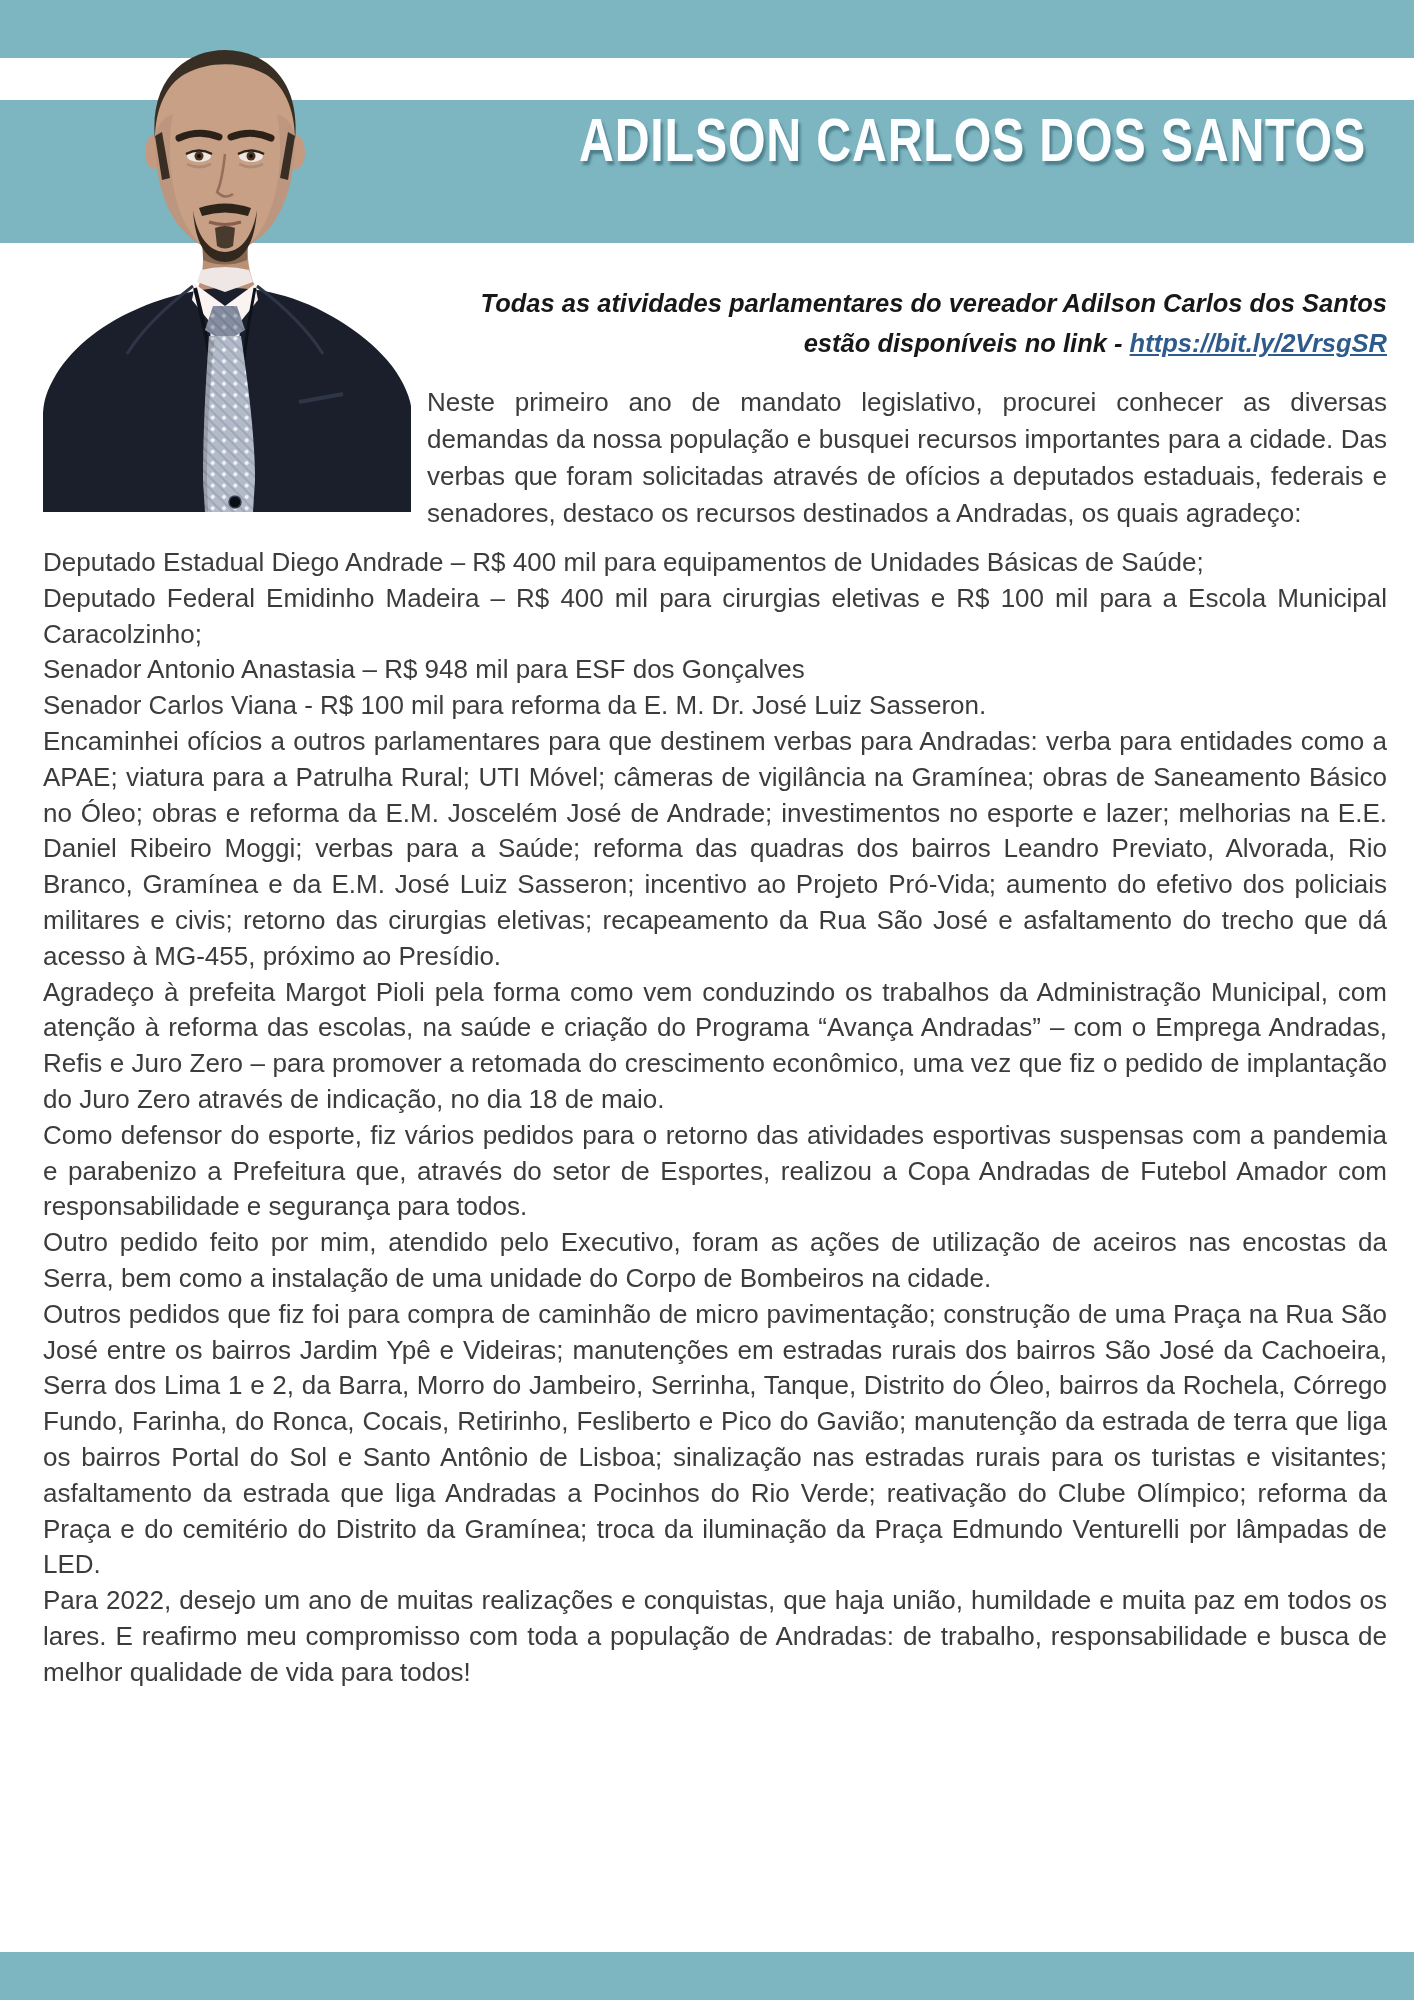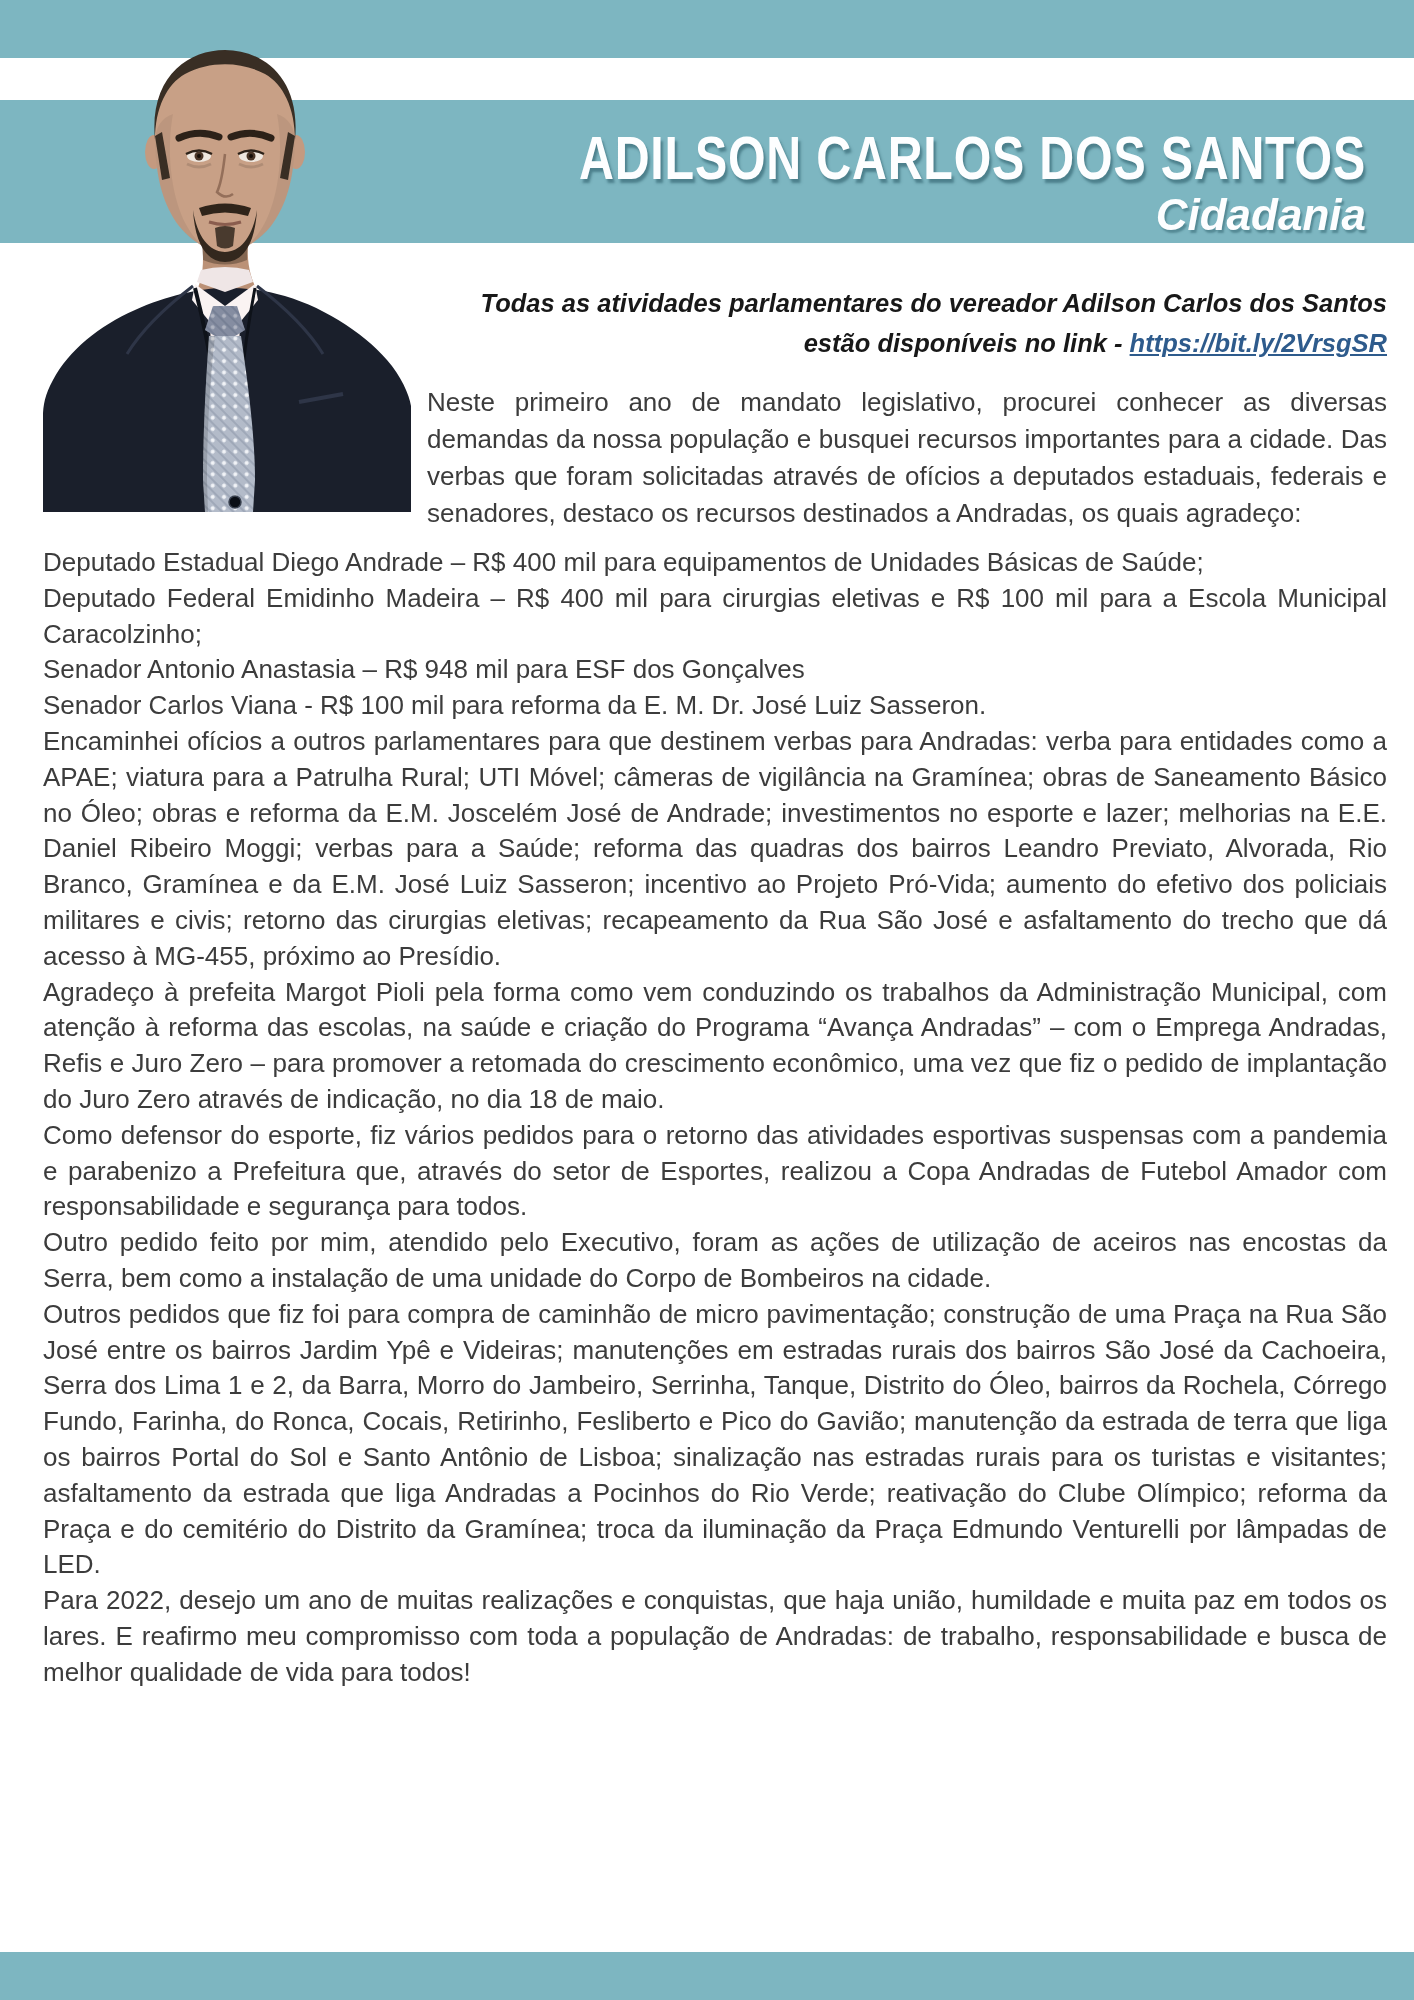"ADILSON CARLOS DOS SANTOS" .band-header { padding: 26px 48px 0 0 -> 8px 48px 0 0 }
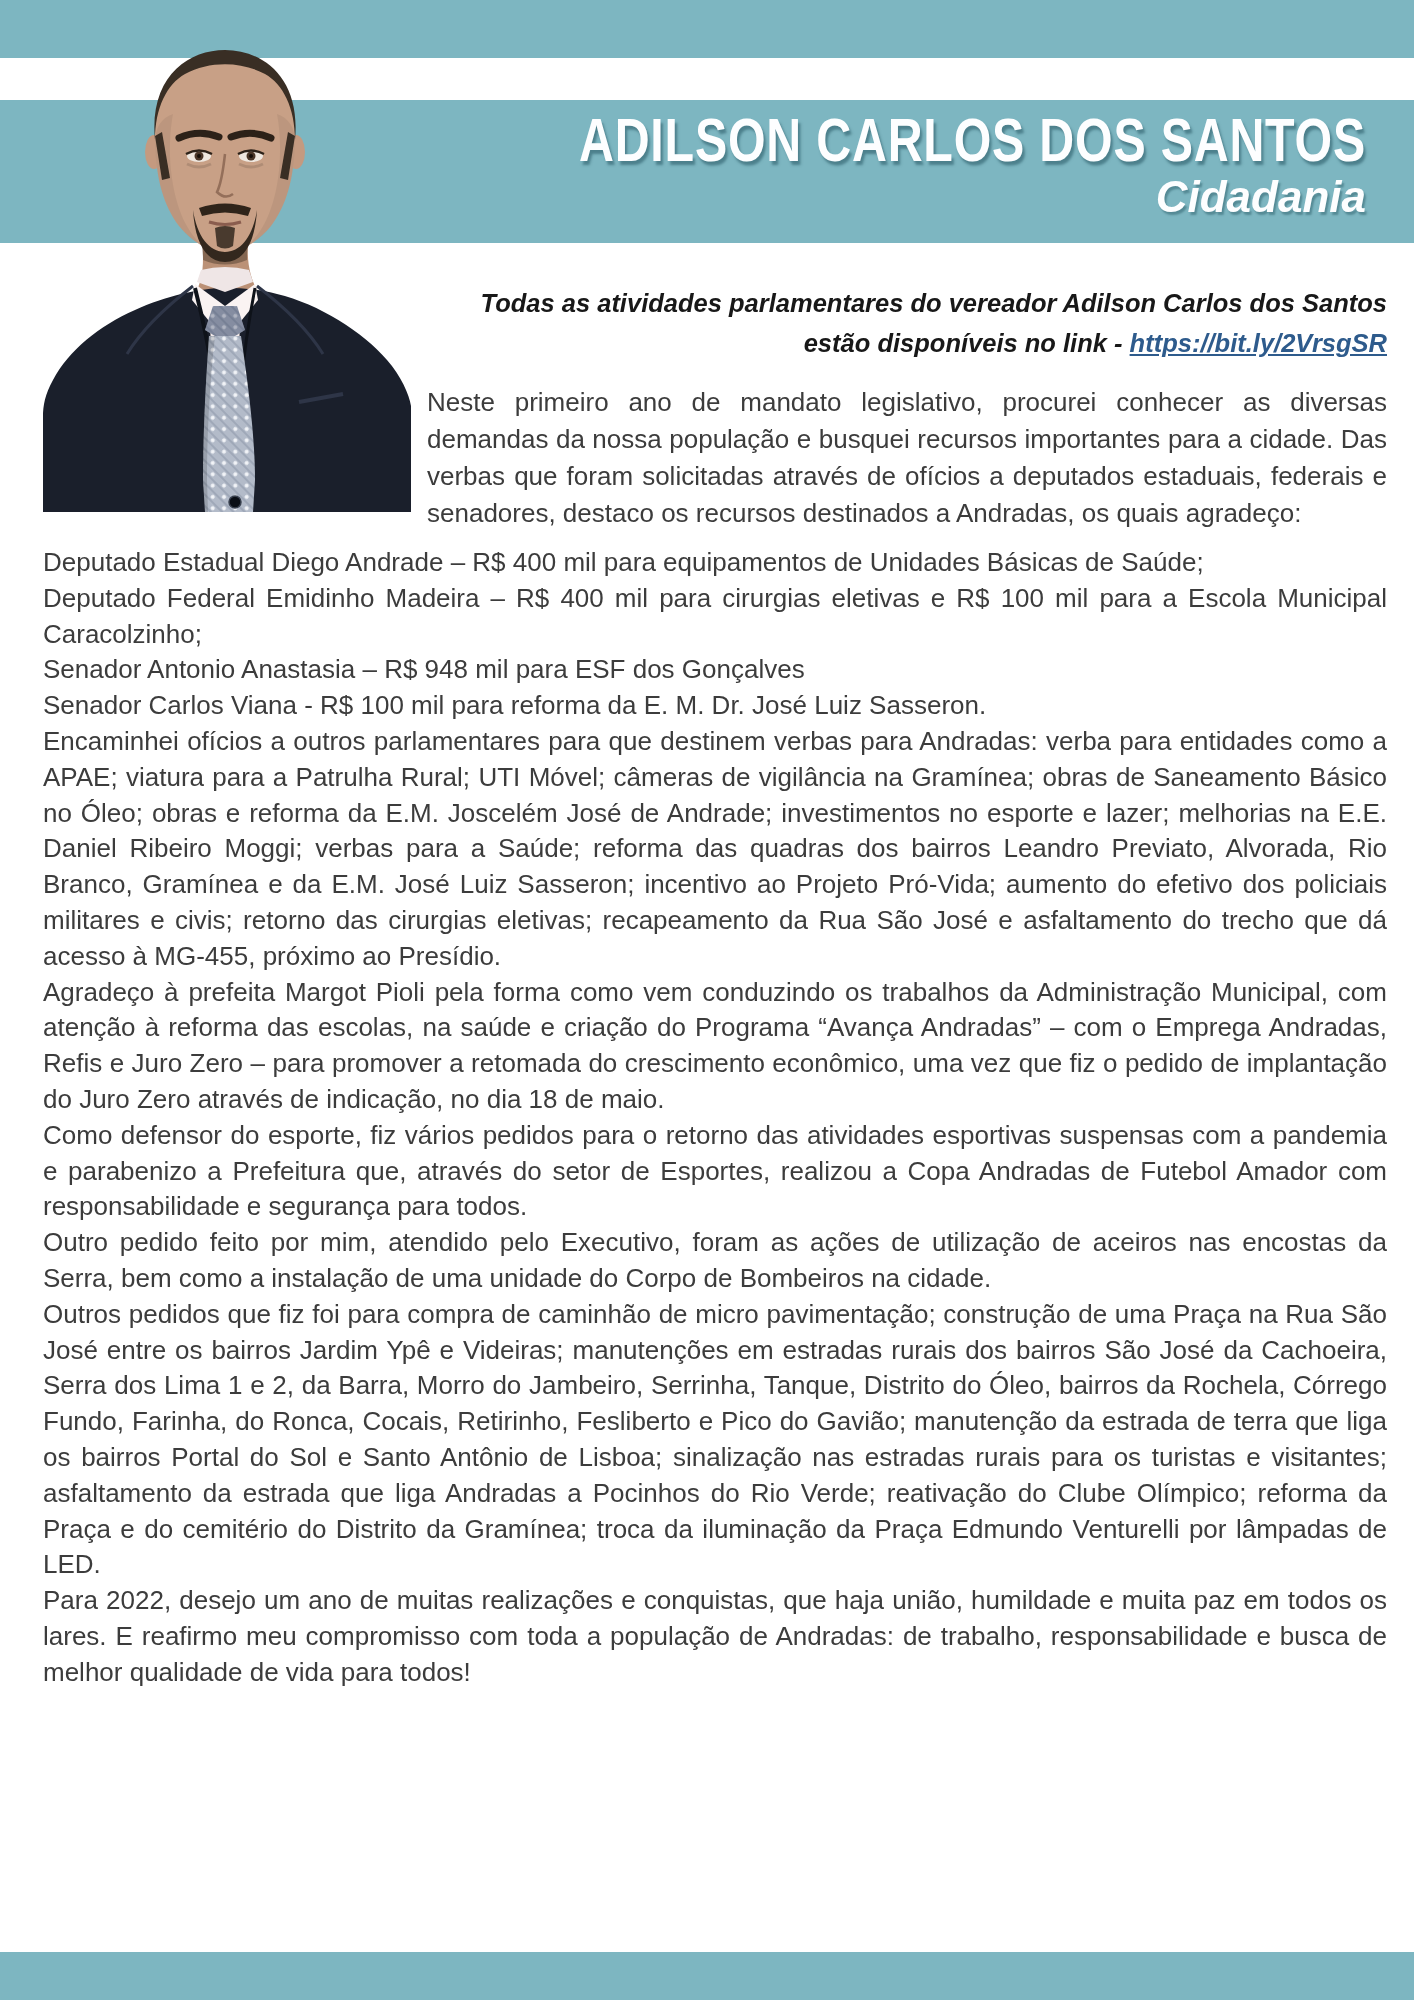"Cidadania" div.subtitle { html: <div>Cidadania</div> -> none }
